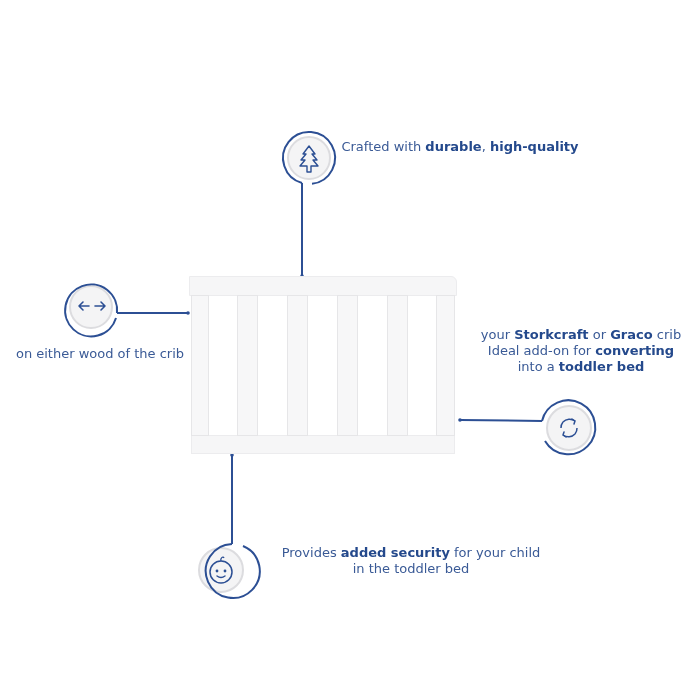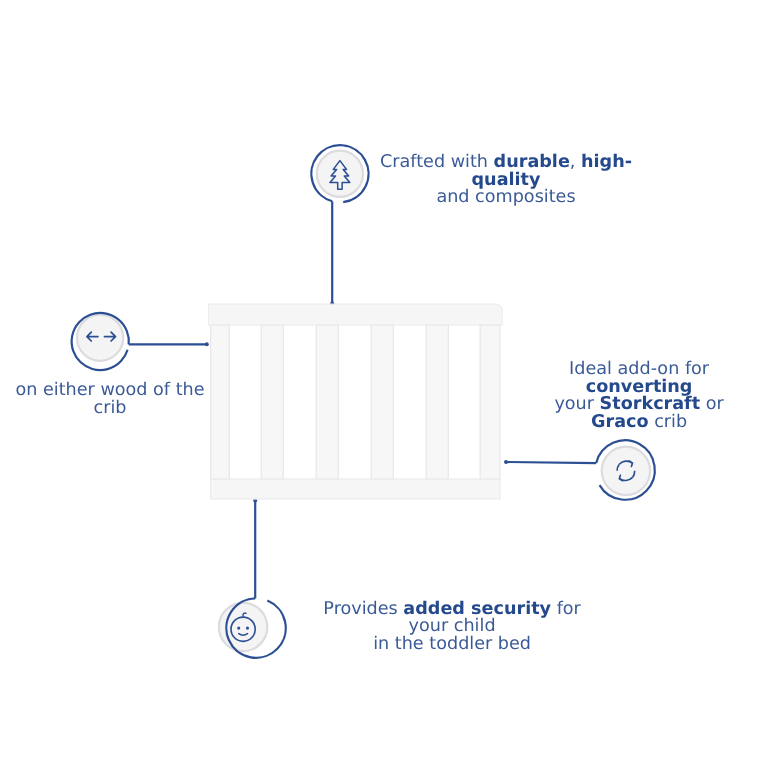"Crafted with durable, high-quality" .text { font-size: 16px -> 13px }
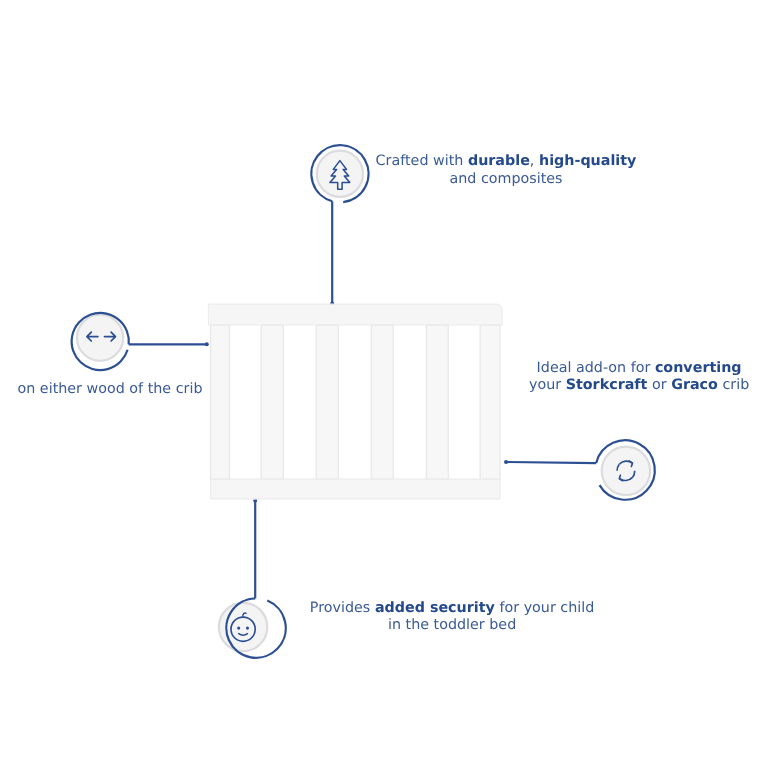"and composites" div { html: <div>and composites</div> -> none }
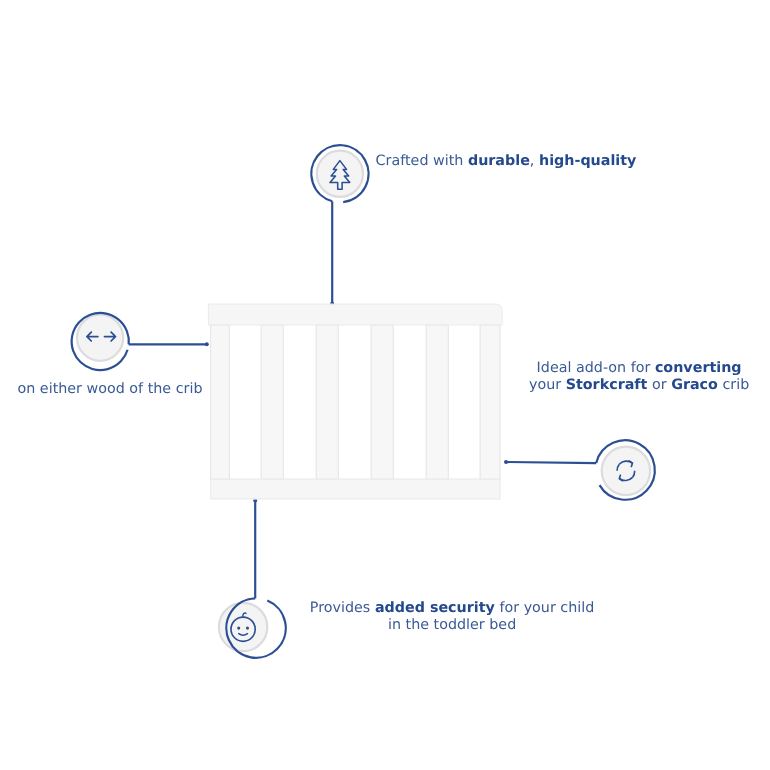"Ideal add-on for converting" div { order: before "your Storkcraft or Graco crib" -> after "your Storkcraft or Graco crib" }
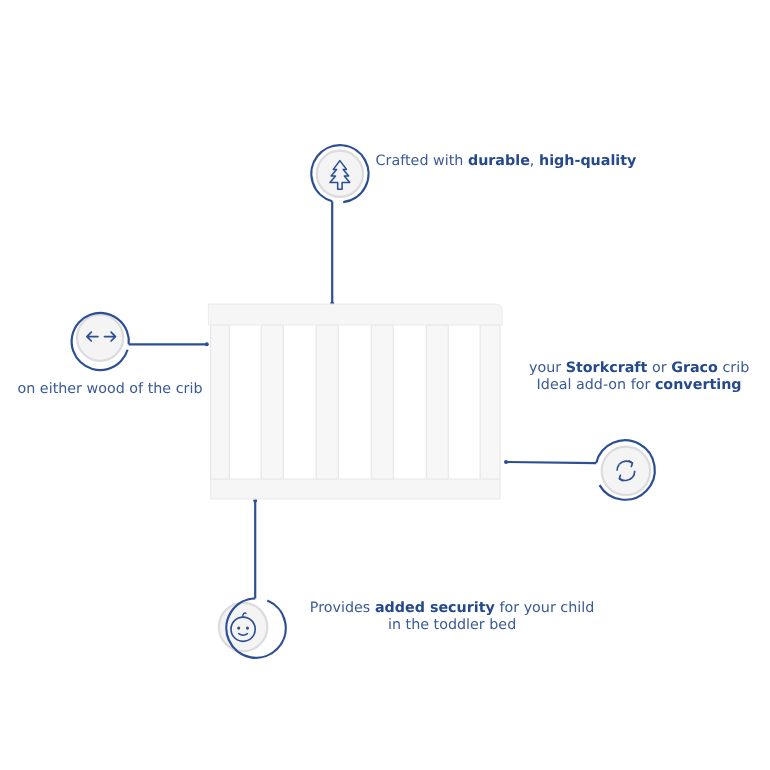"into a toddler bed" div { html: none -> <div><span>into a </span><b>toddler bed</b></div> }
